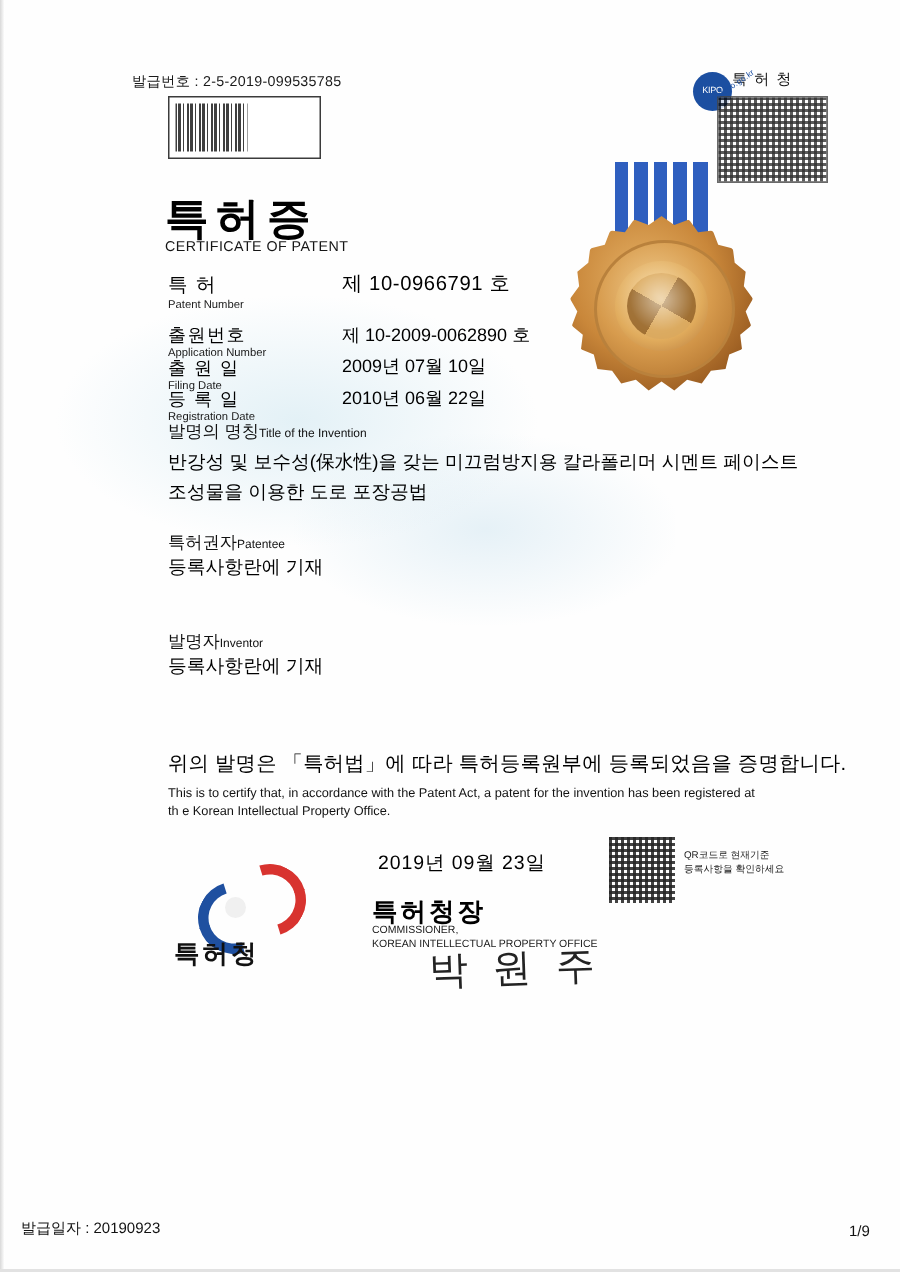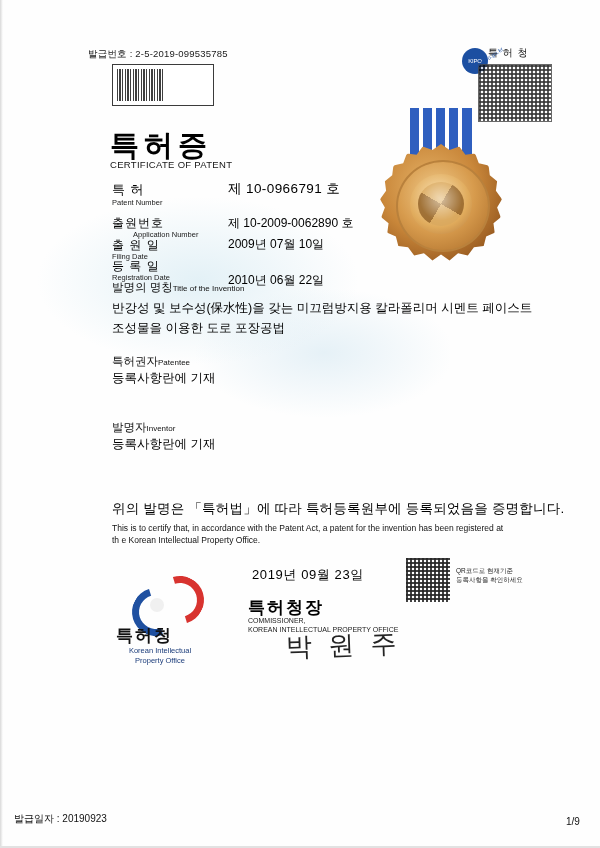"Application Number" div.f-sub { margin-left: 21px -> none }
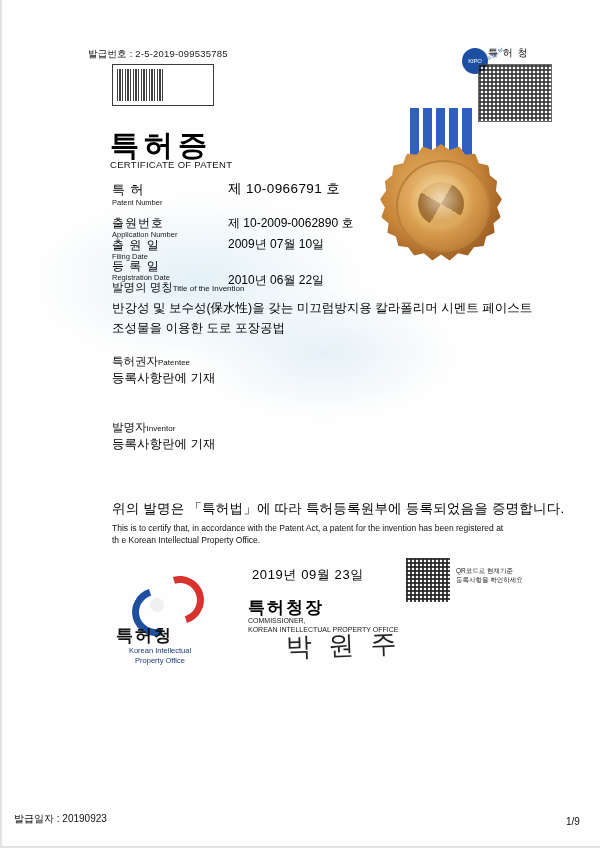"2010년 06월 22일" div.f-val { top: 272px -> 257px }
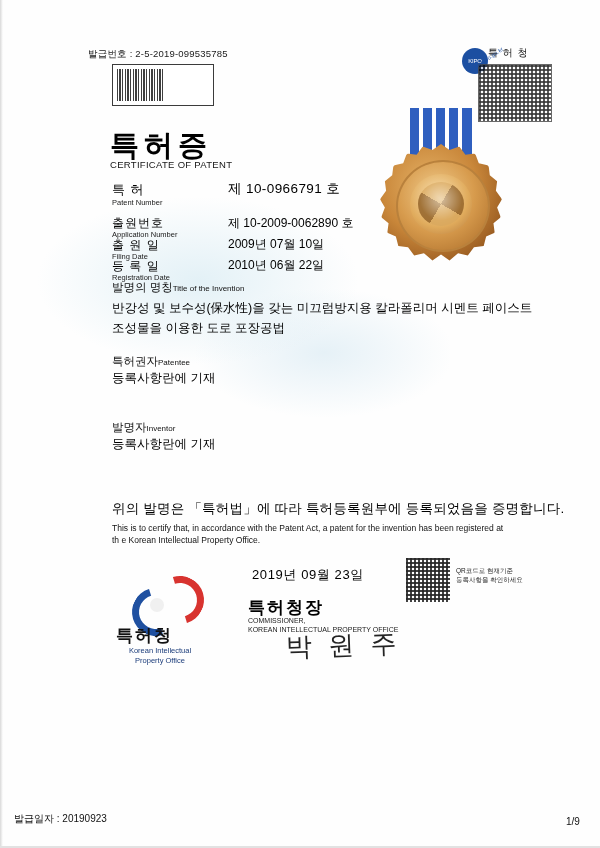"Korean Intellectual" div.name-en { html: <div> <div>Korean Intellectual</div> <div>Property Office</div> </div> -> none }
